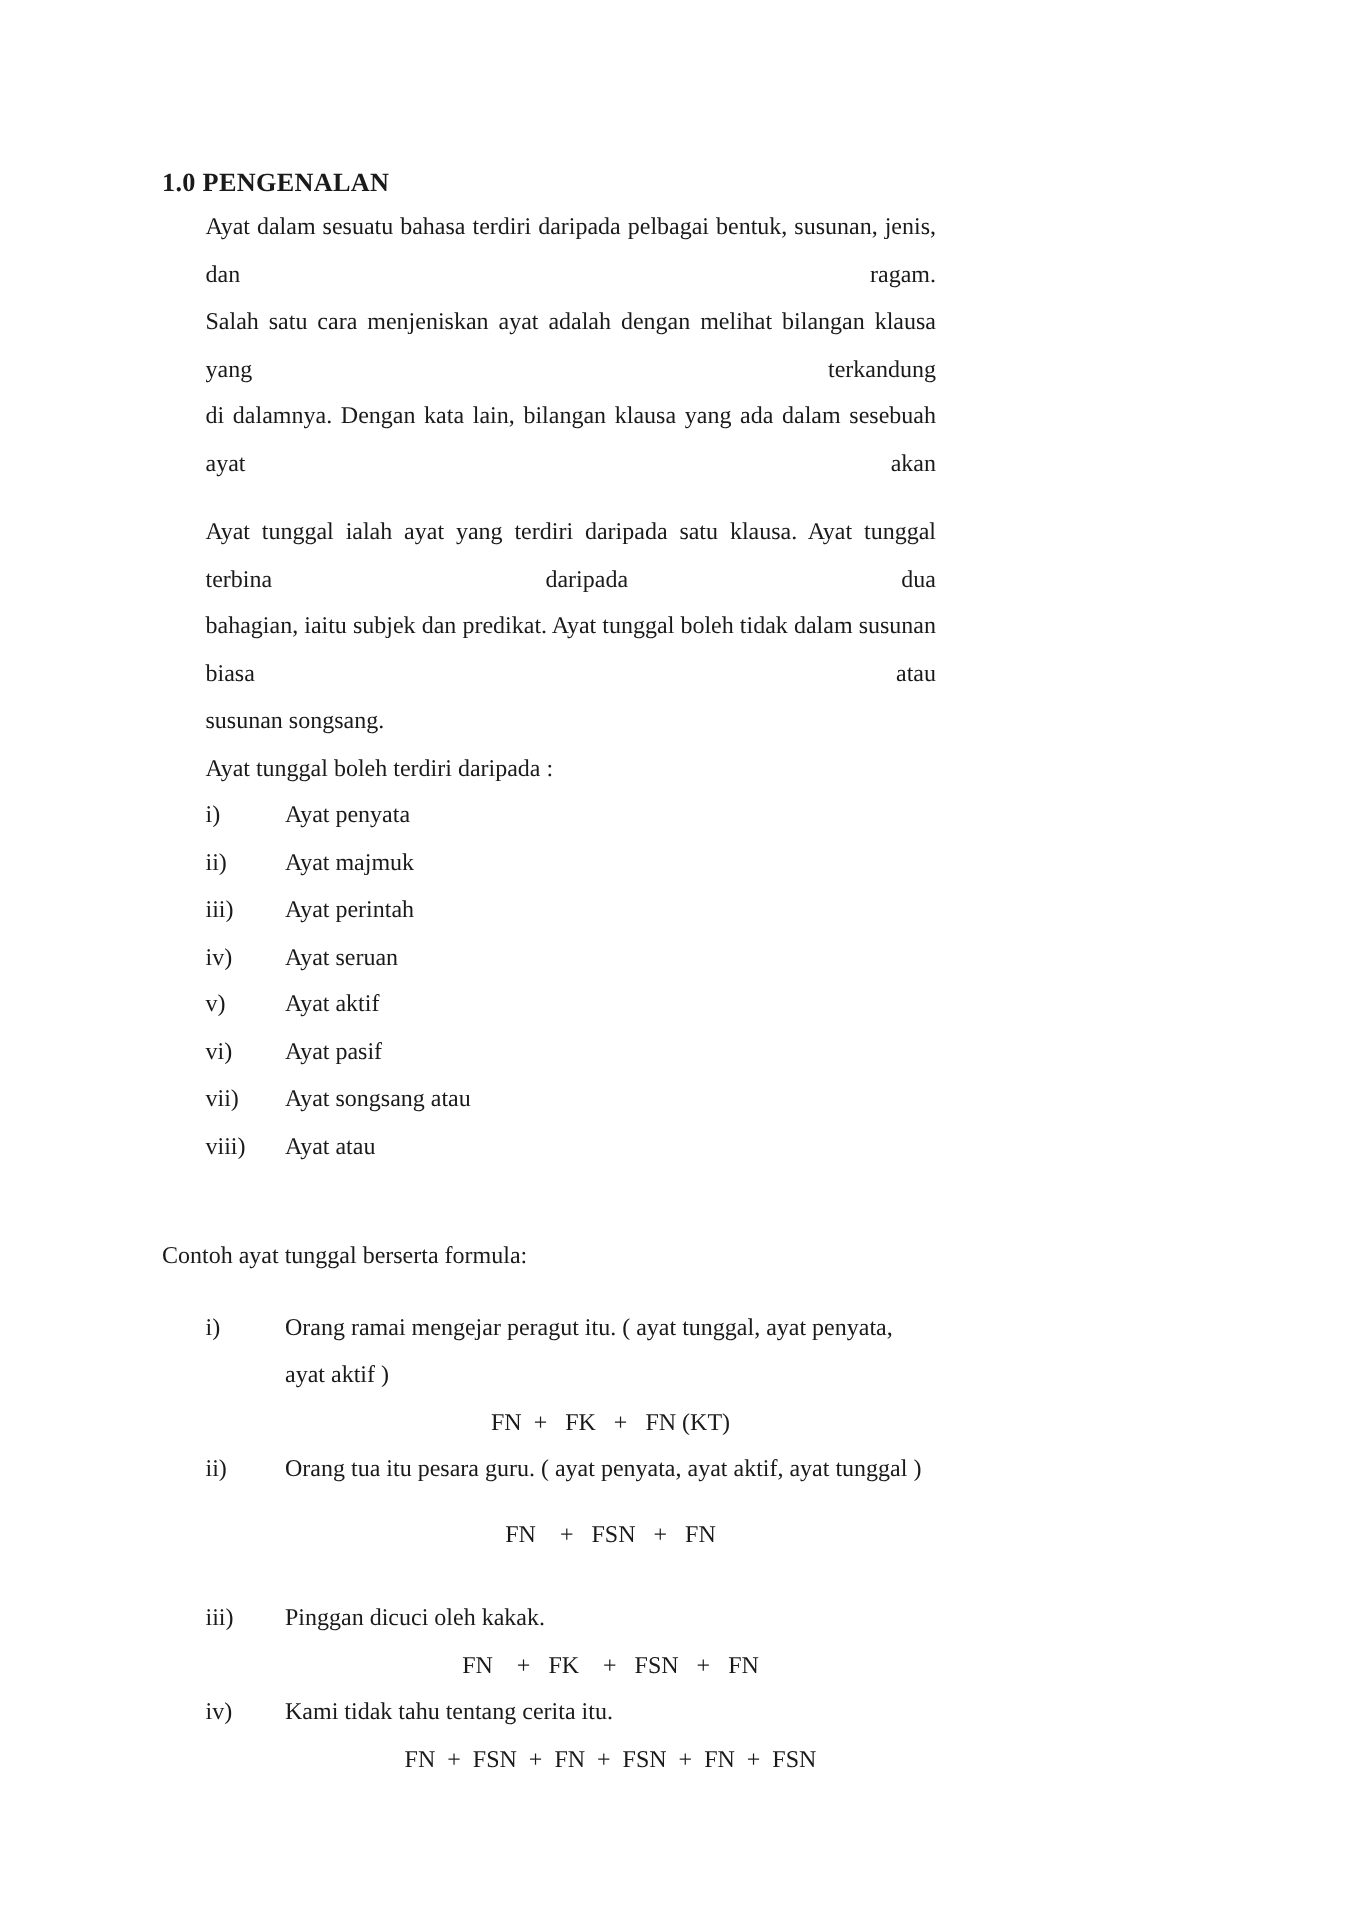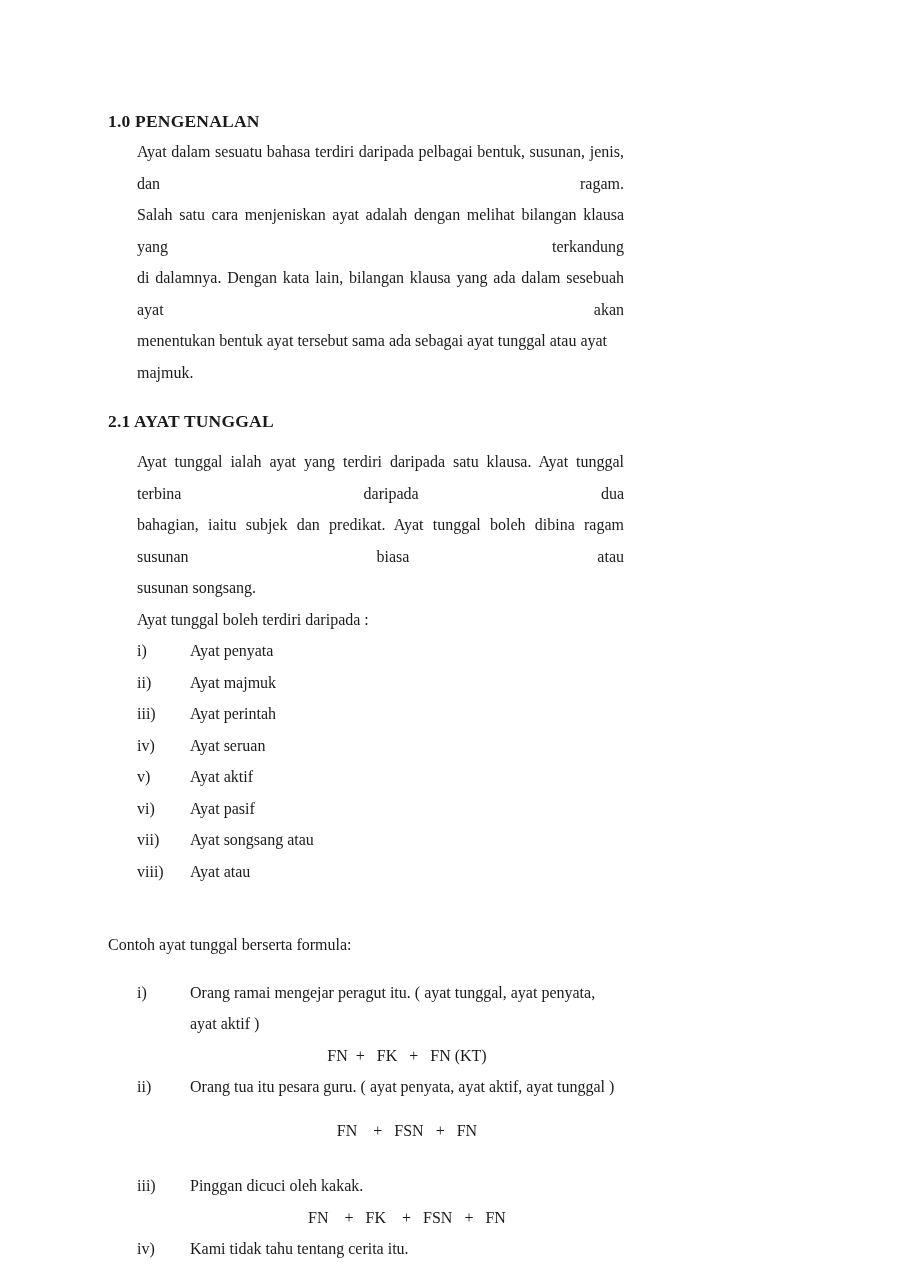"menentukan bentuk ayat tersebut sama" div.ln { html: <div>menentukan bentuk ayat tersebut sama ada sebagai ayat tunggal atau ayat majmuk.</div> -> none }
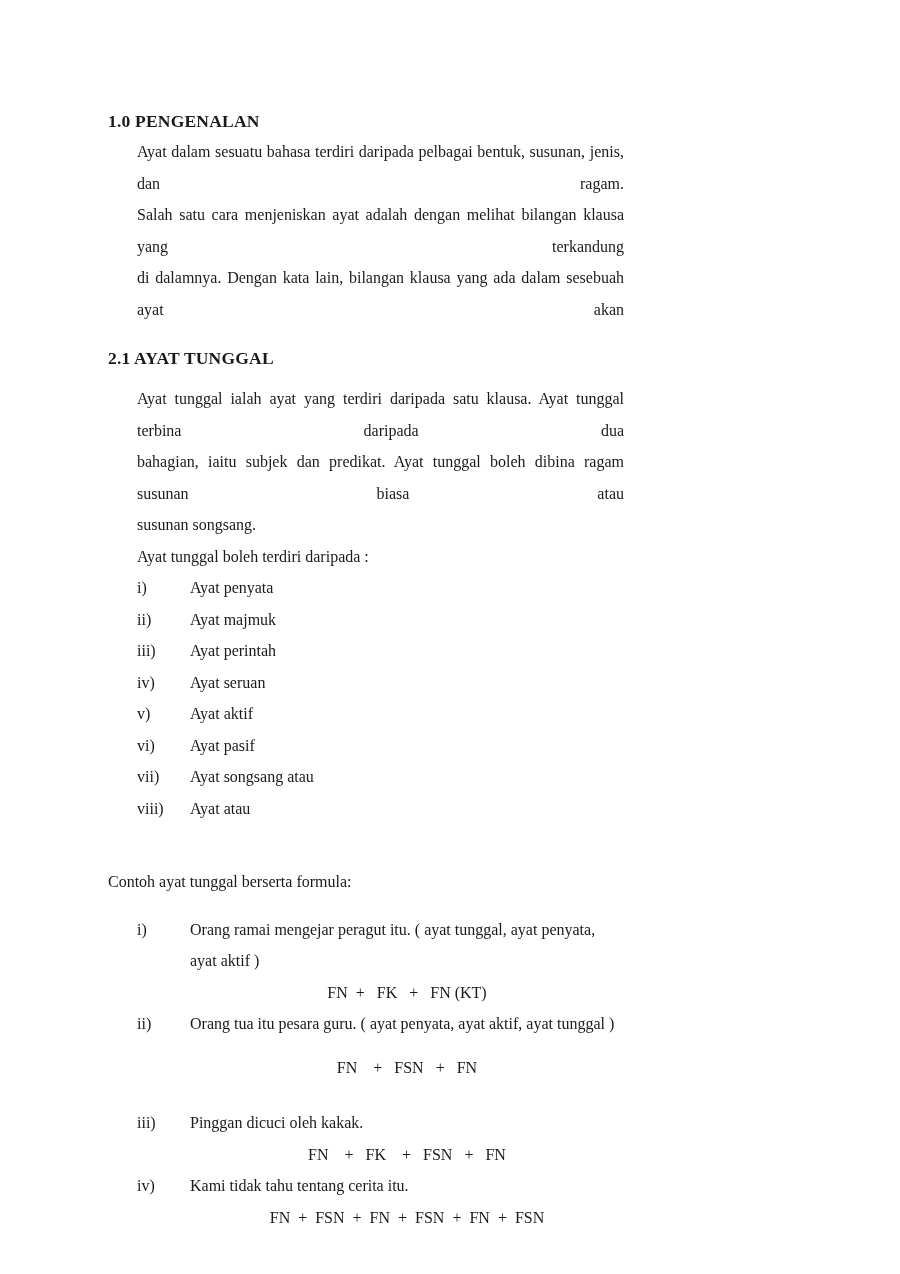"2.1 AYAT TUNGGAL" h1.h { html: <h1>2.1 AYAT TUNGGAL</h1> -> none }
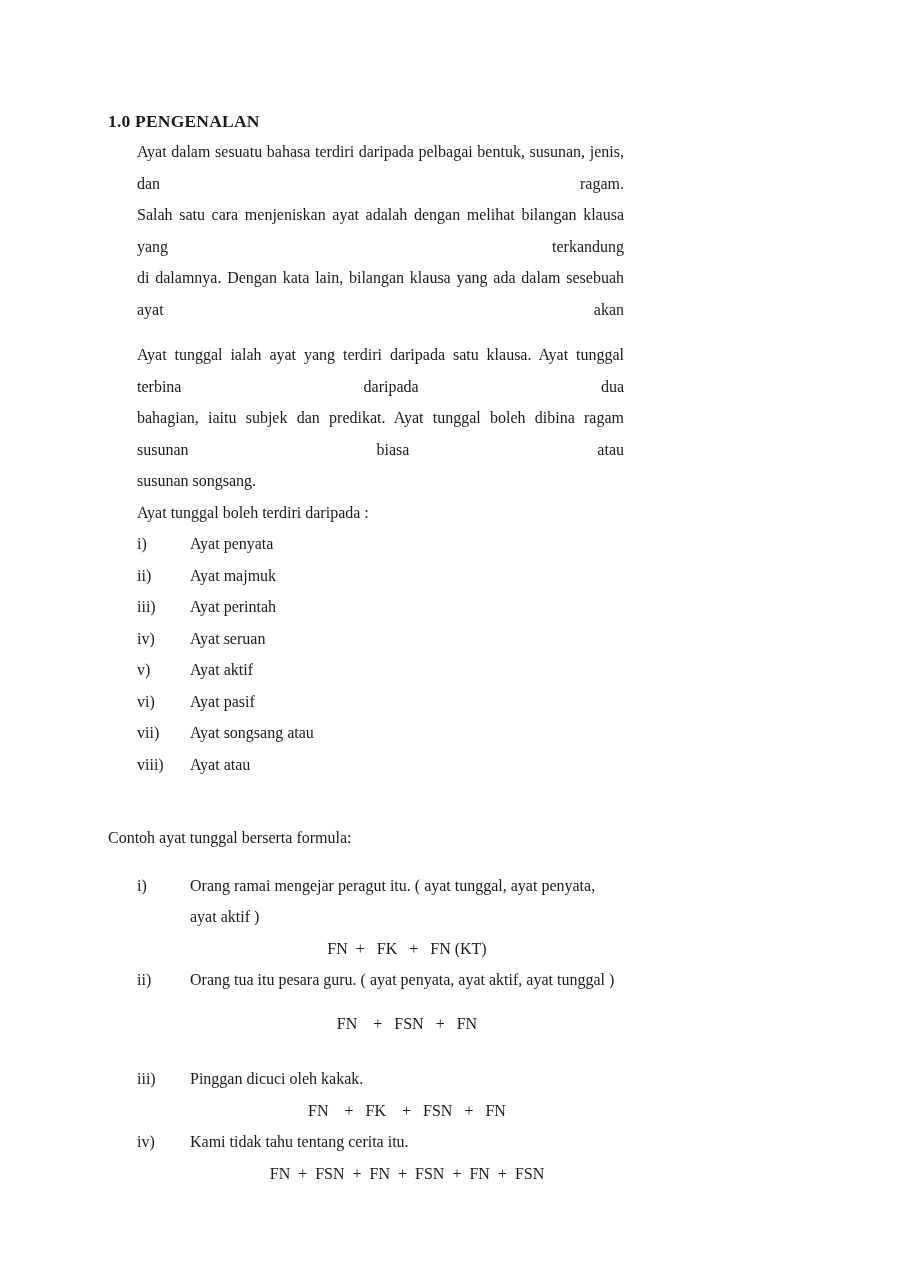"bahagian, iaitu subjek dan predikat." div.ln { text: dibina ragam -> tidak dalam }
